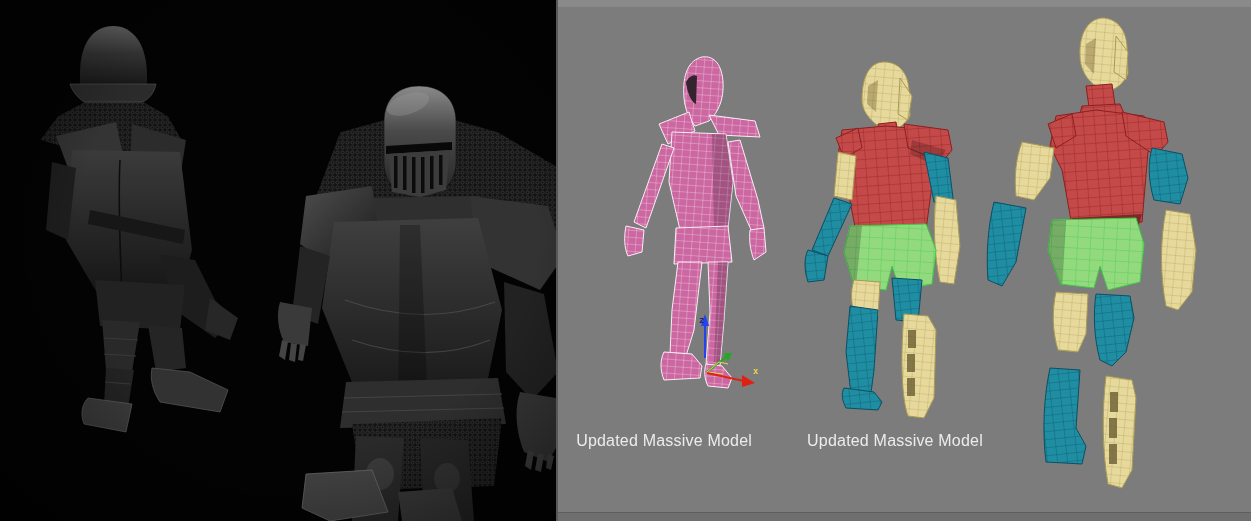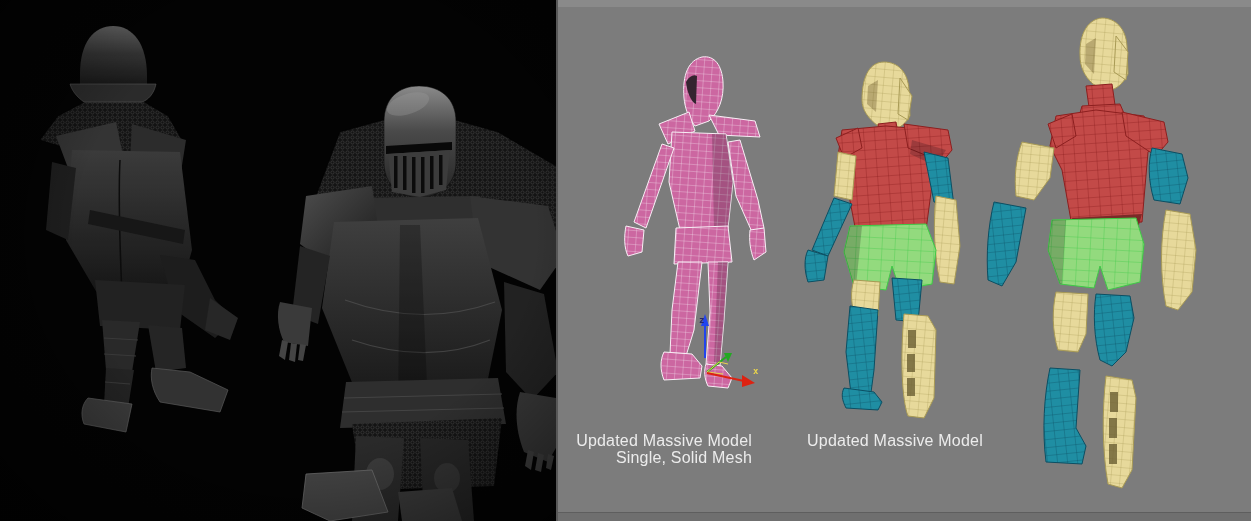"Single, Solid Mesh" div { html: <div>Single, Solid Mesh</div> -> none }
